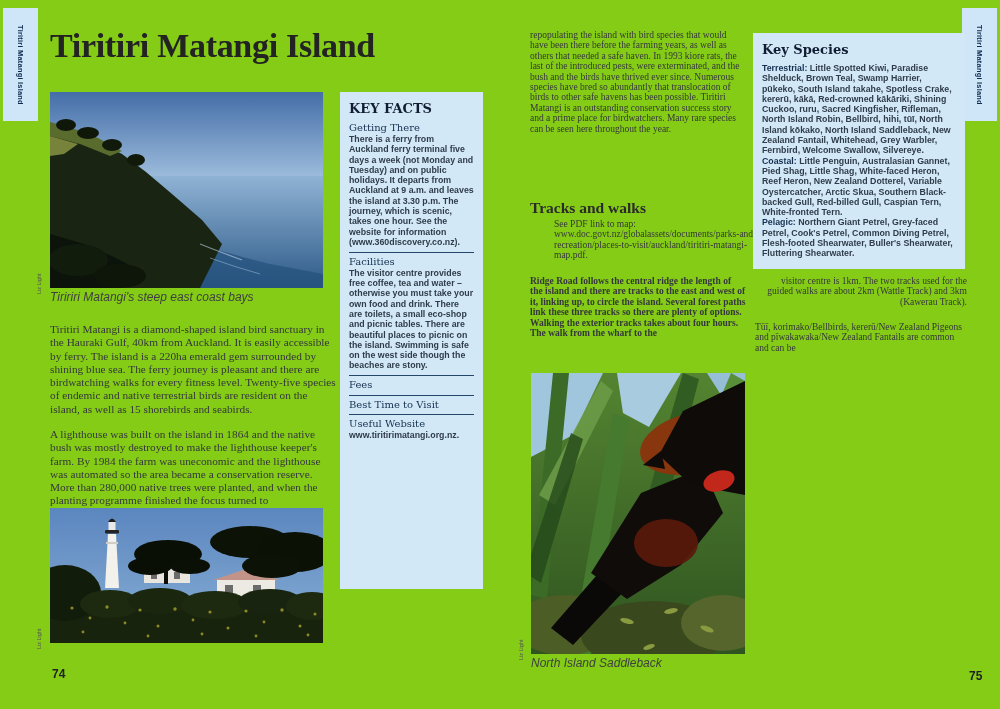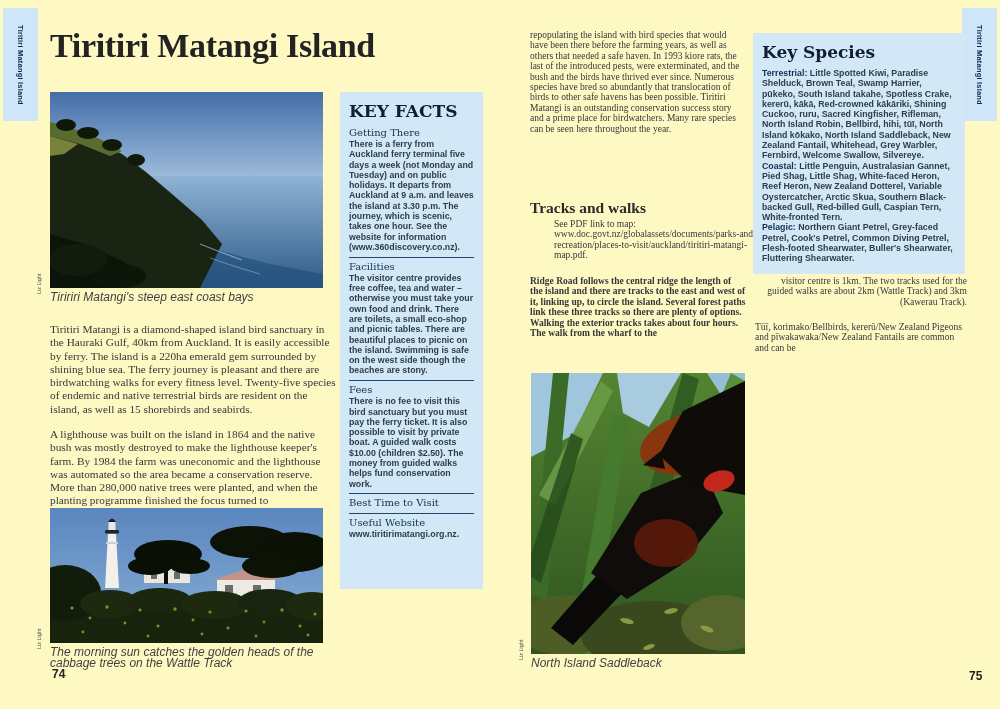"Tiritiri Matangi Island" #spread { background: #fef9c3 -> #84cc16 }
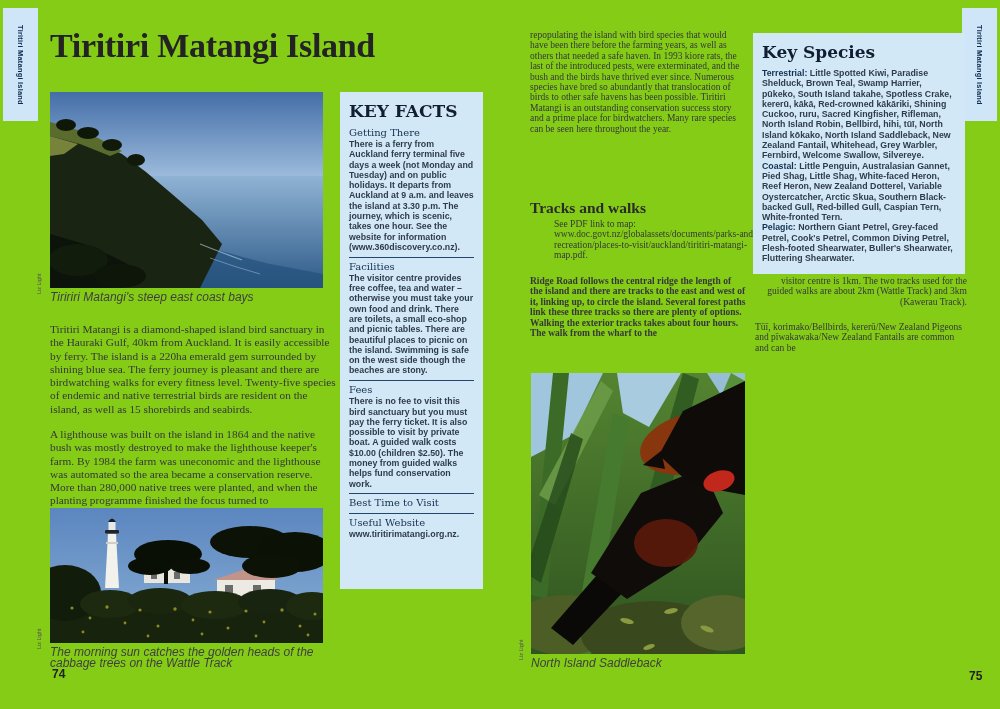"Key Species" .box-title { font-size: 17px -> 13px }
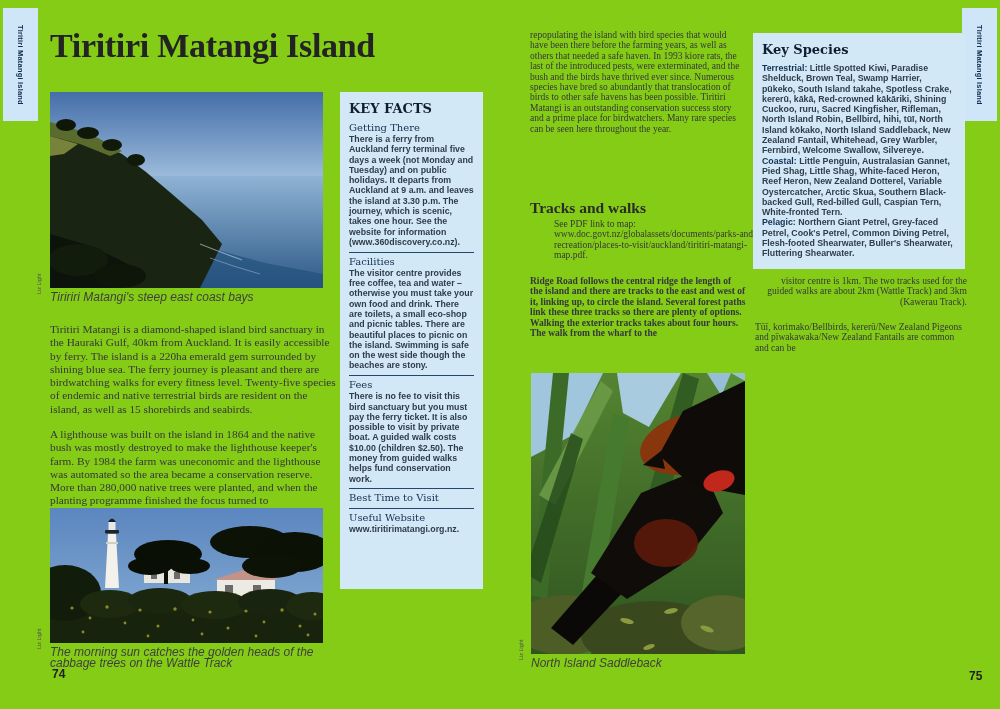"There is no fee to" div.kf-body { html: <div>There is no fee to visit this bird sanctuary but you must pay the ferry ticket. It is also possible to visit by private boat. A guided walk costs $10.00 (children $2.50). The money from guided walks helps fund conservation work.</div> -> none }
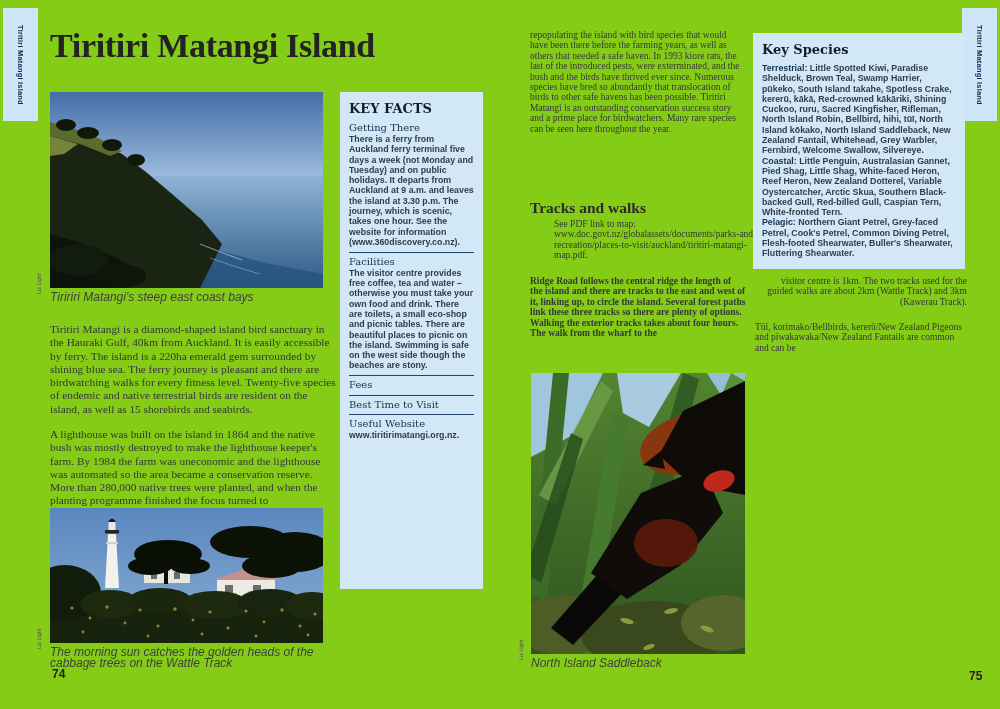"The morning sun catches the" div.caption { html: <div>The morning sun catches the golden heads of the cabbage trees on the Wattle Track</div> -> none }
